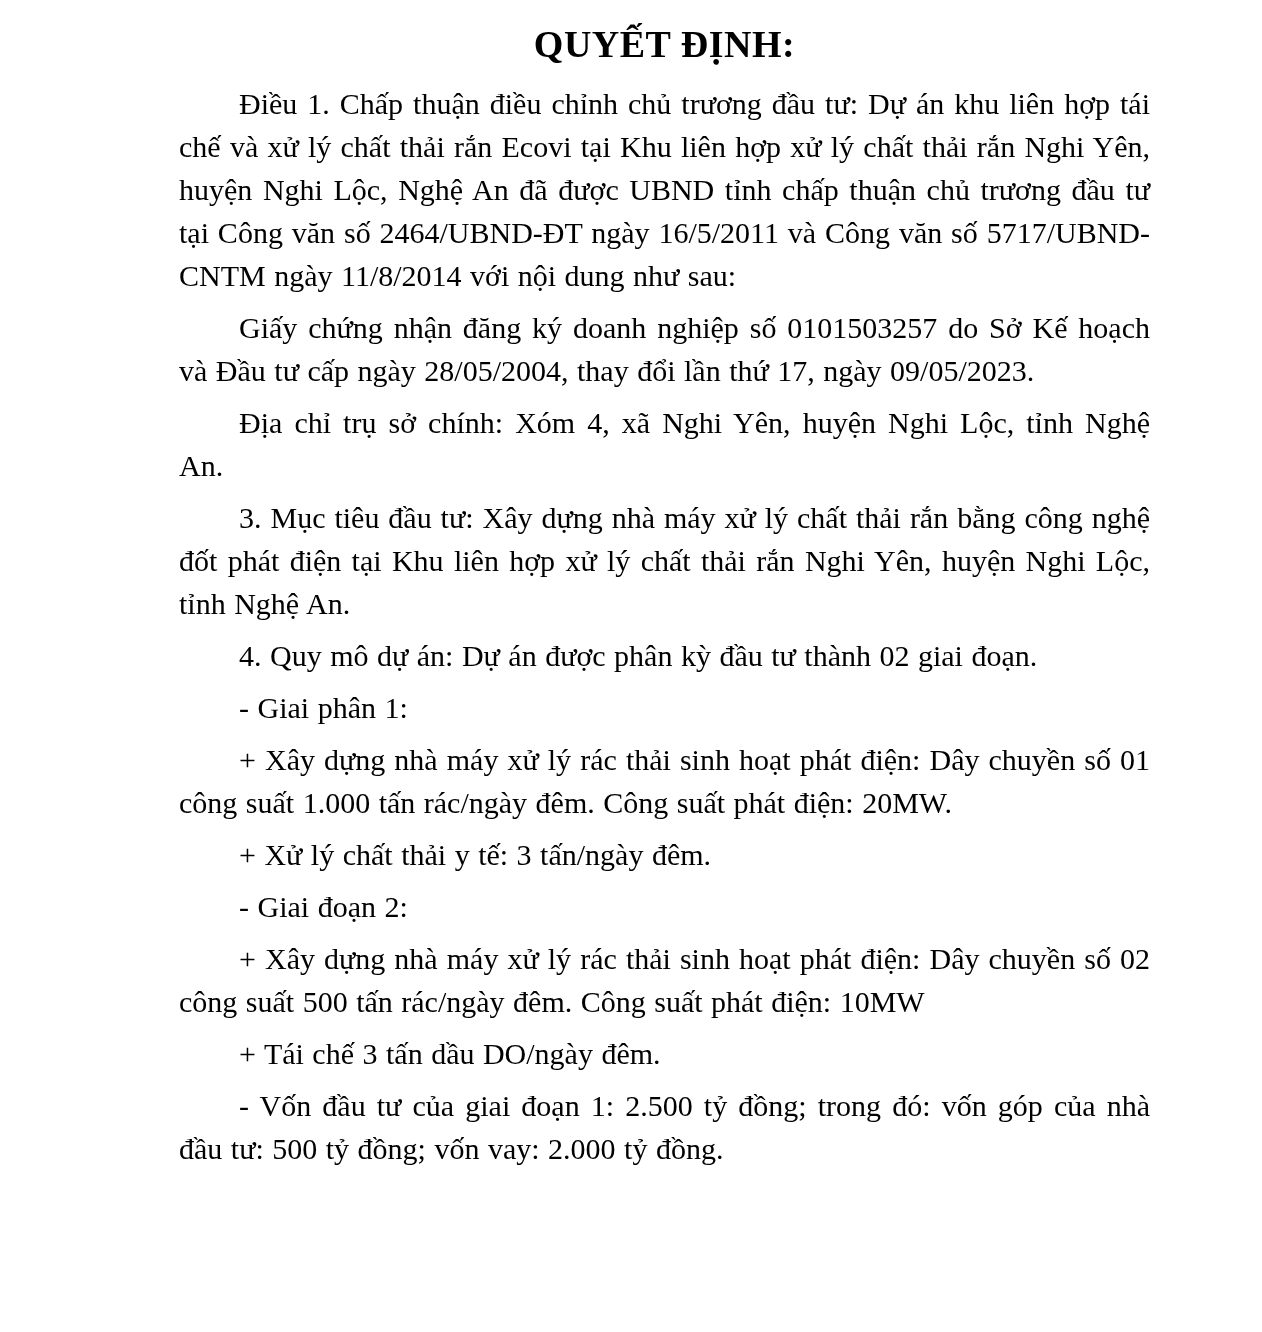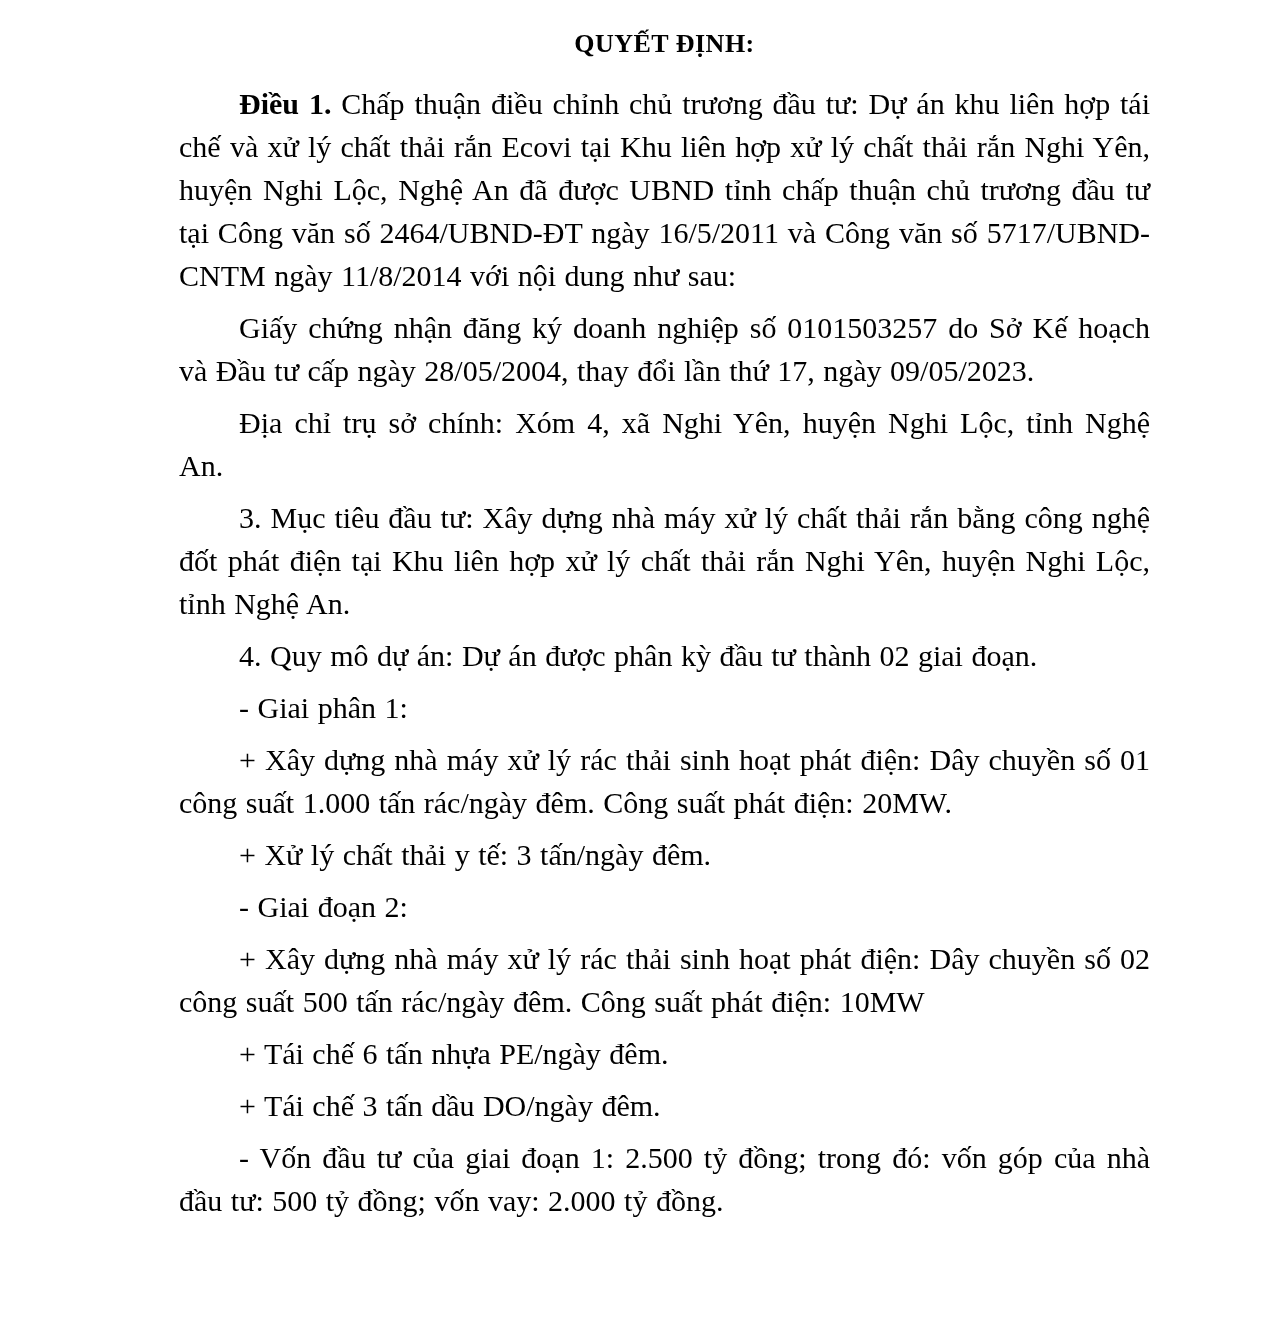"QUYẾT ĐỊNH:" .doc-title { font-size: 26px -> 38px }
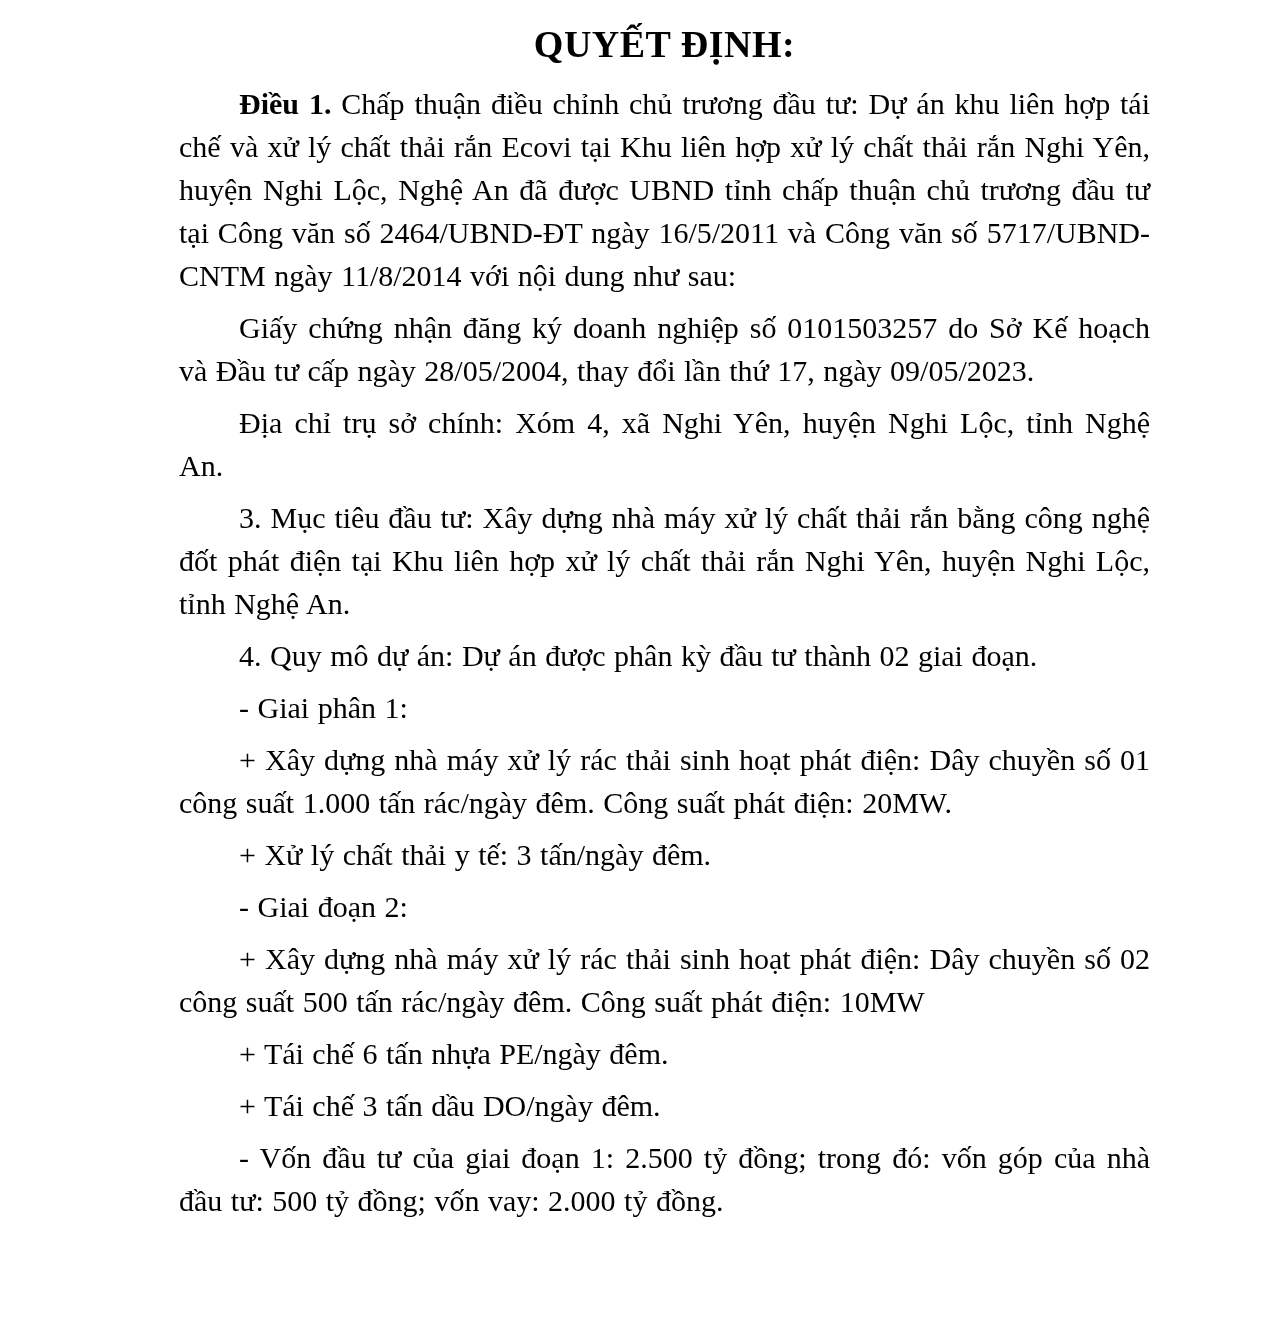"Điều 1." .para .lead { font-weight: bold -> normal }
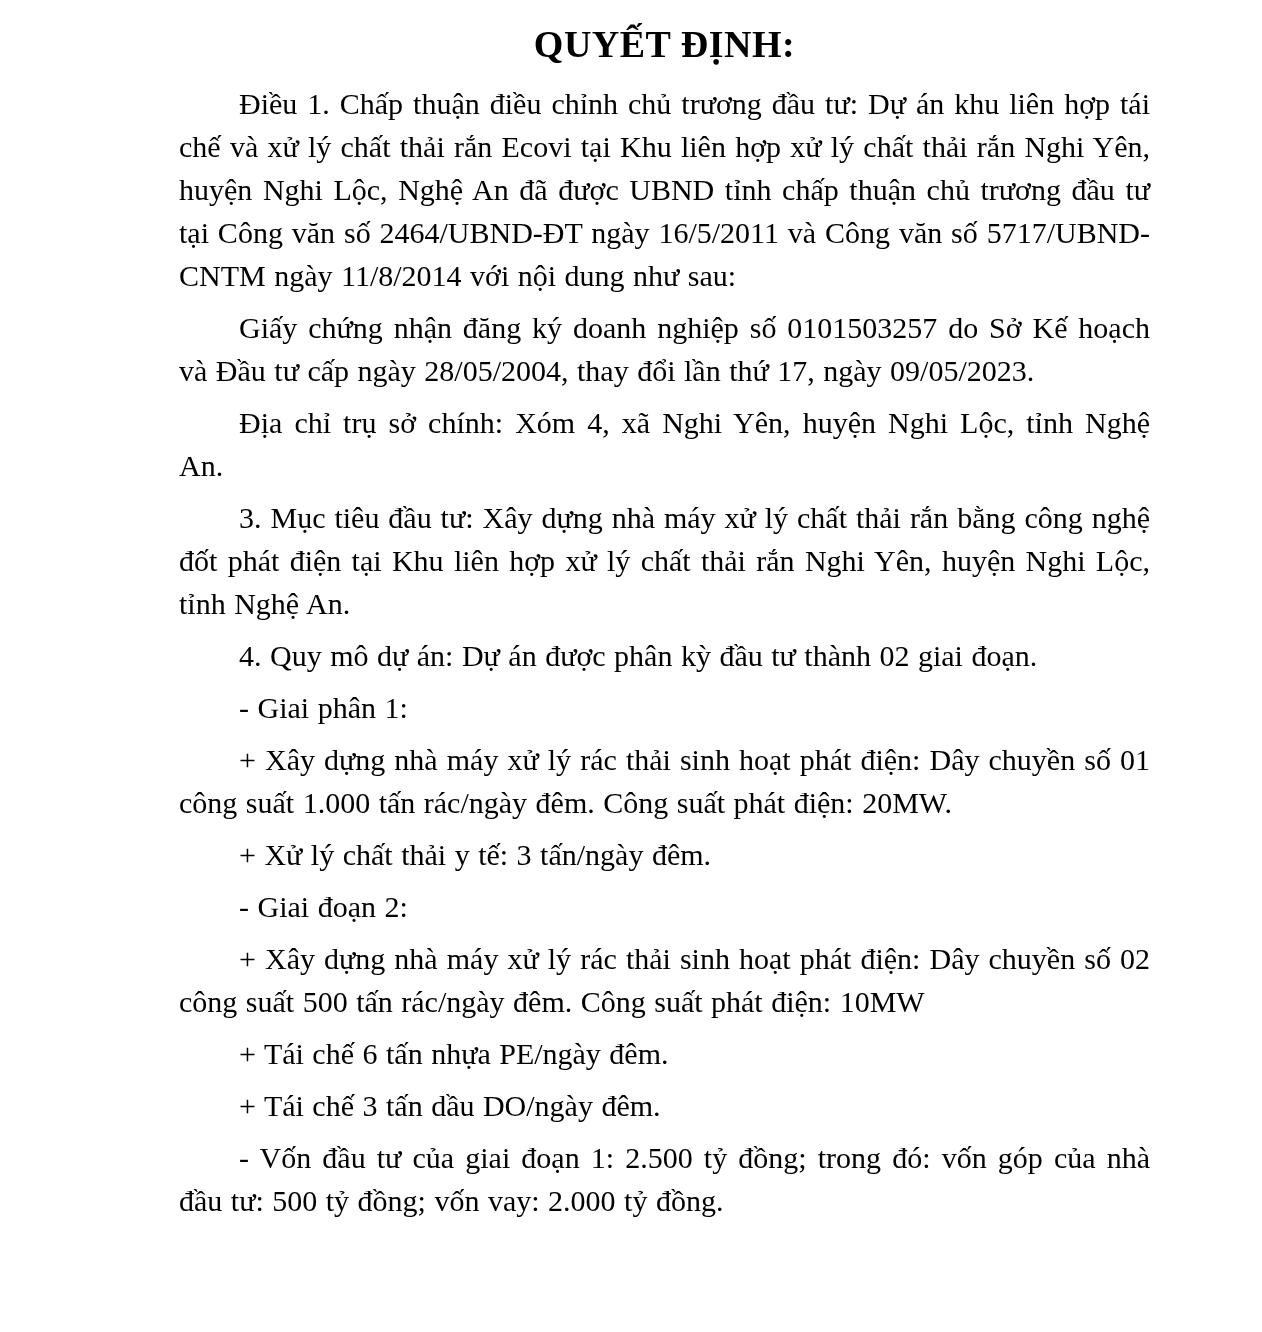"+ Tái chế 6 tấn" p.para { html: <p>+ Tái chế 6 tấn nhựa PE/ngày đêm.</p> -> none }
